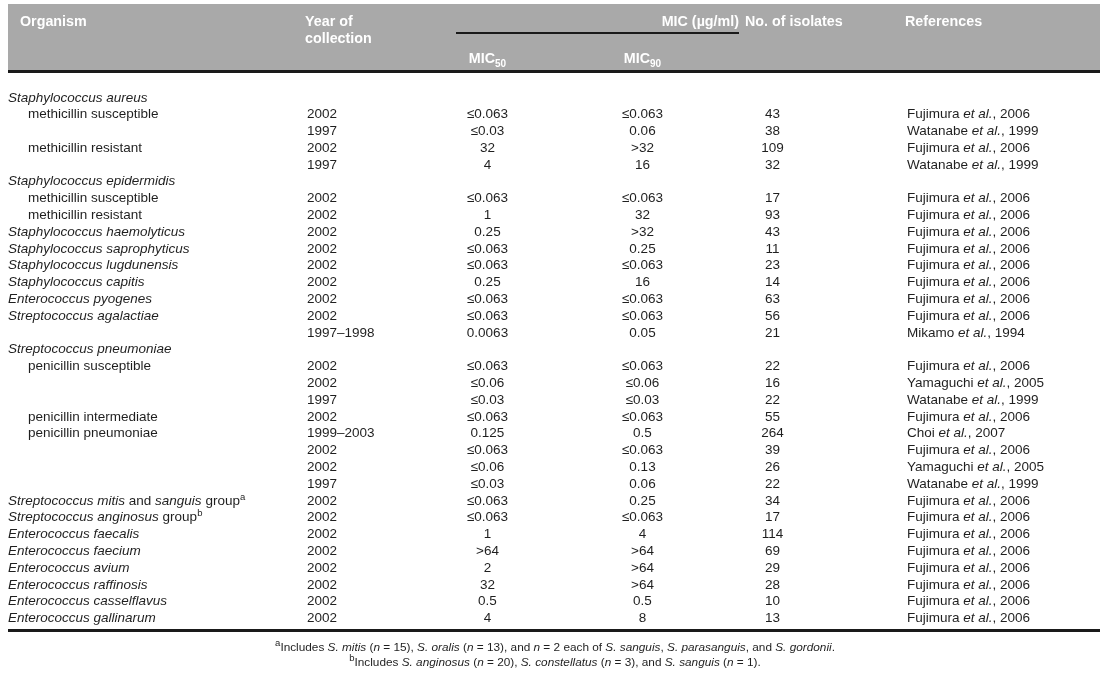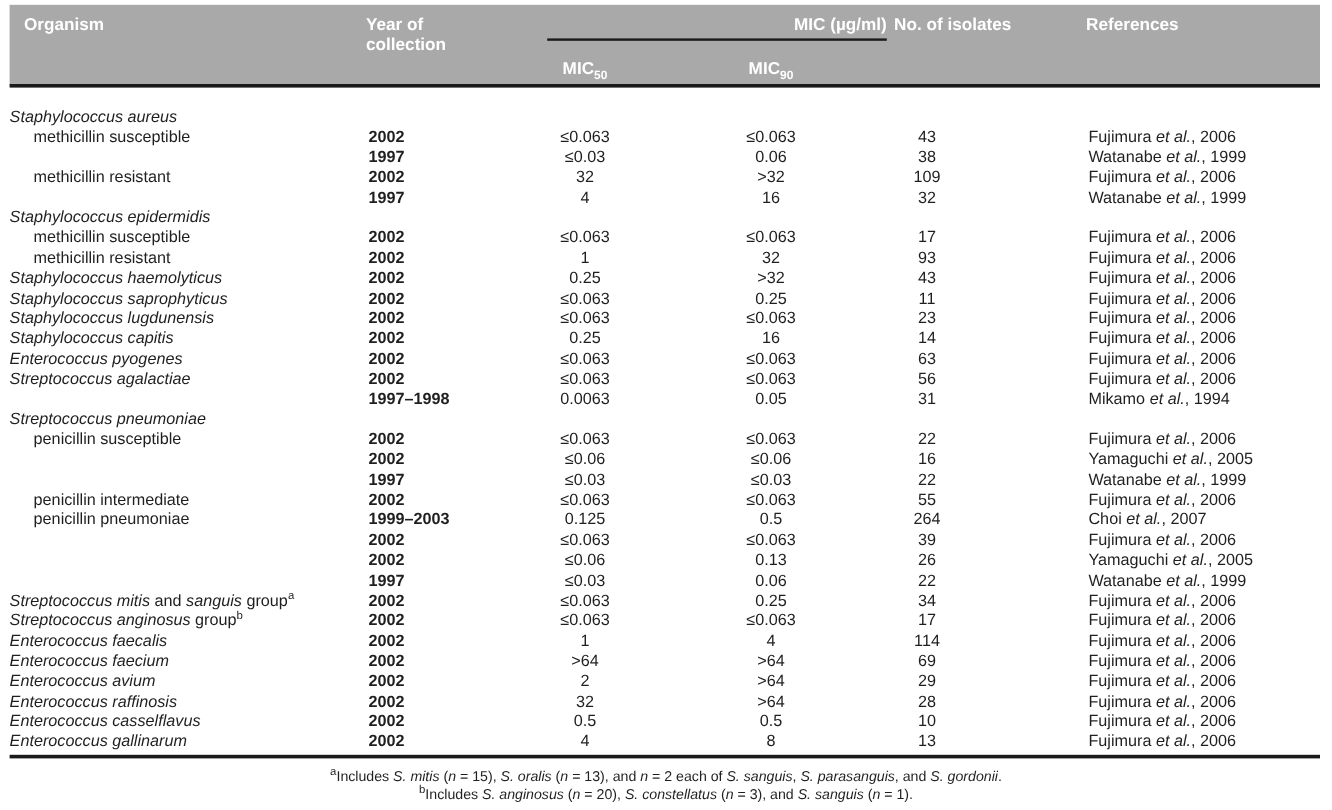"2002" td.year { font-weight: bold -> none }
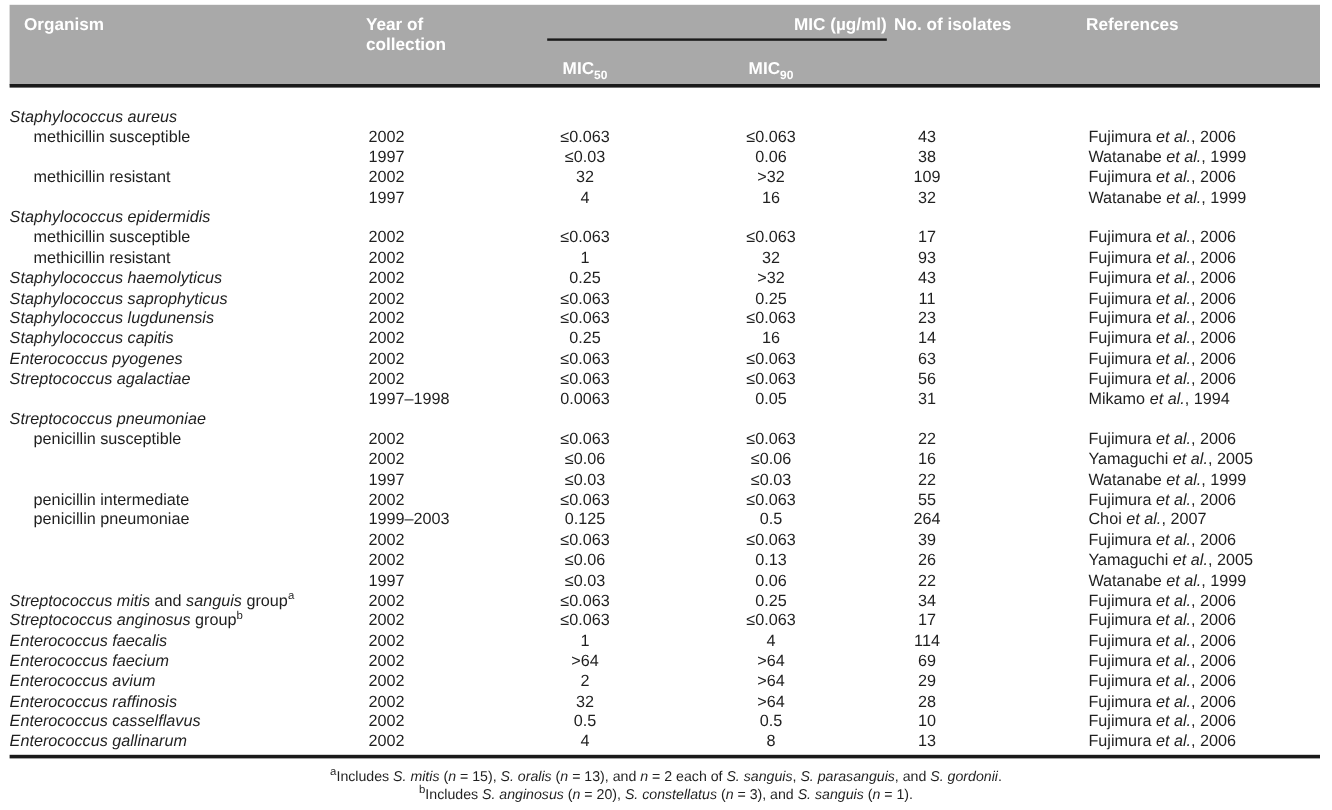"31" td.iso { text: 31 -> 21 }
